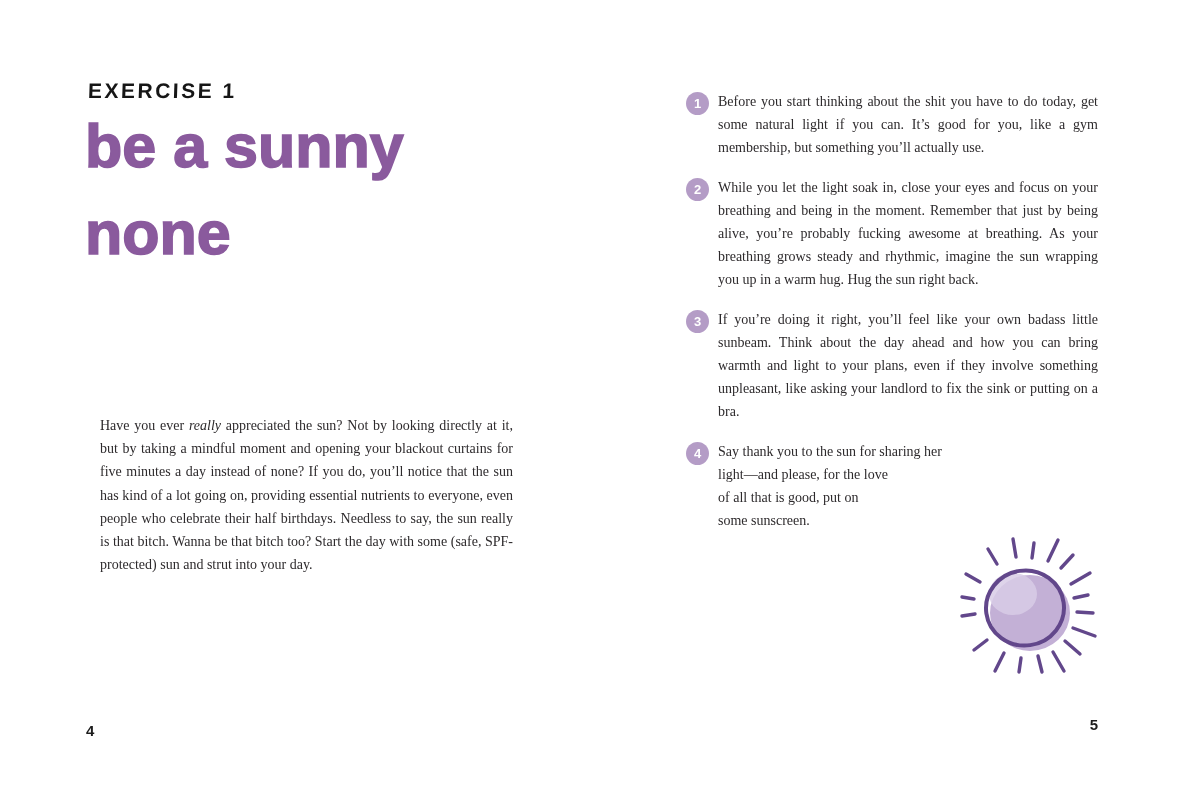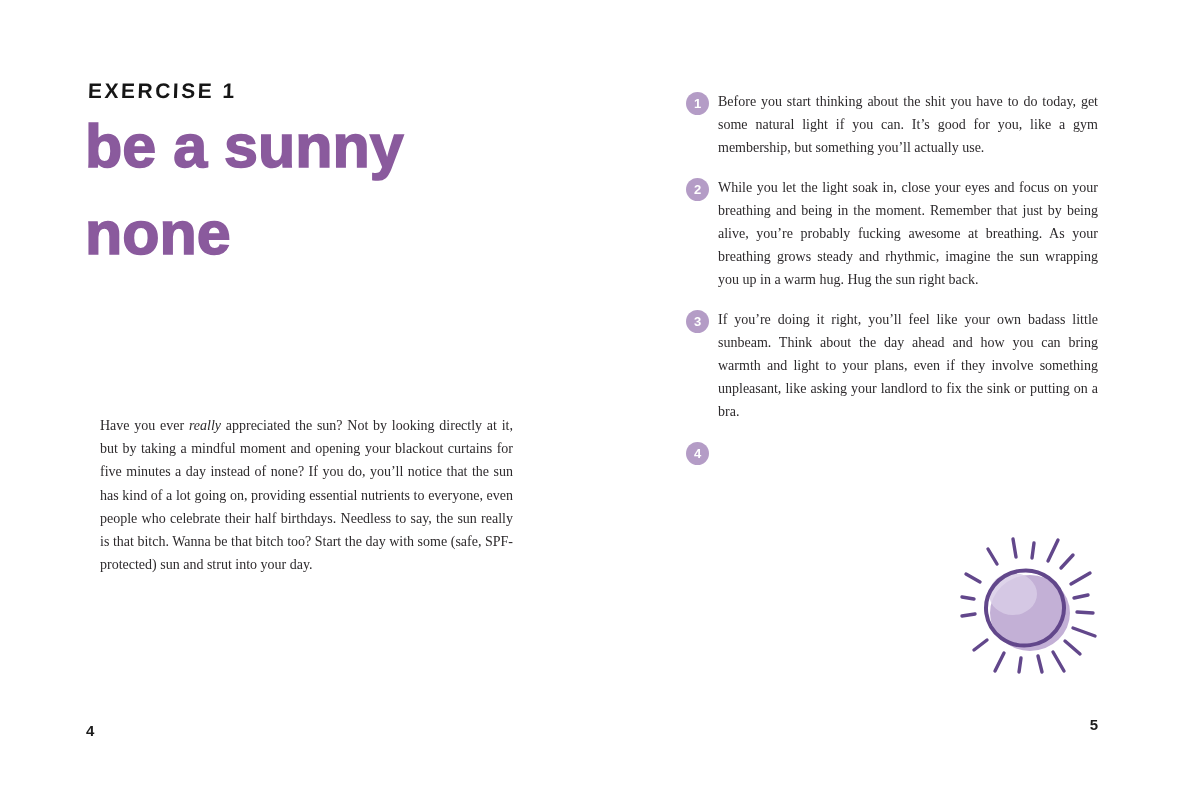"Say thank you to the" p.step-text { html: none -> <p> <span>Say thank you to the sun for sharing her</span> <span>light—and please, for the love</span> <span>of all that is good, put on</span> <span>some sunscreen.</span> </p> }
